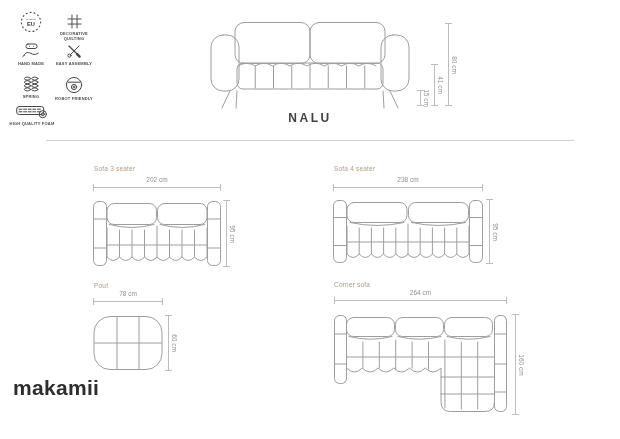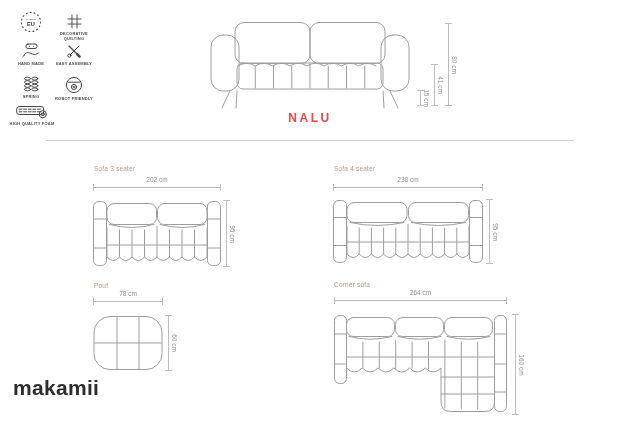"NALU" #title { color: #ef4444 -> #404040 }
